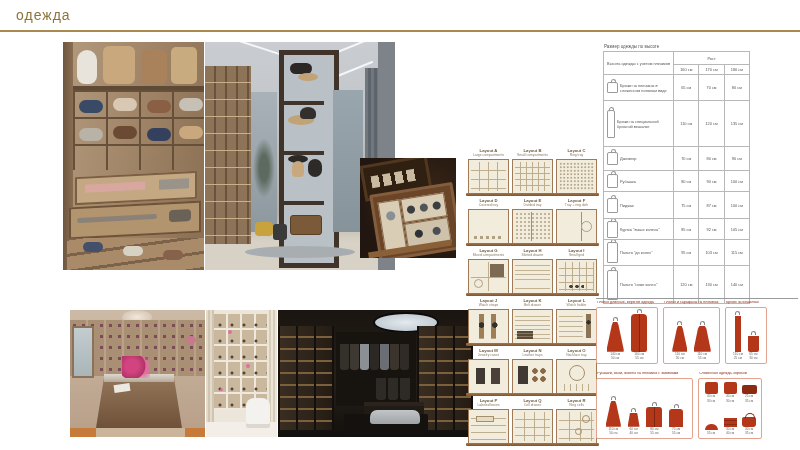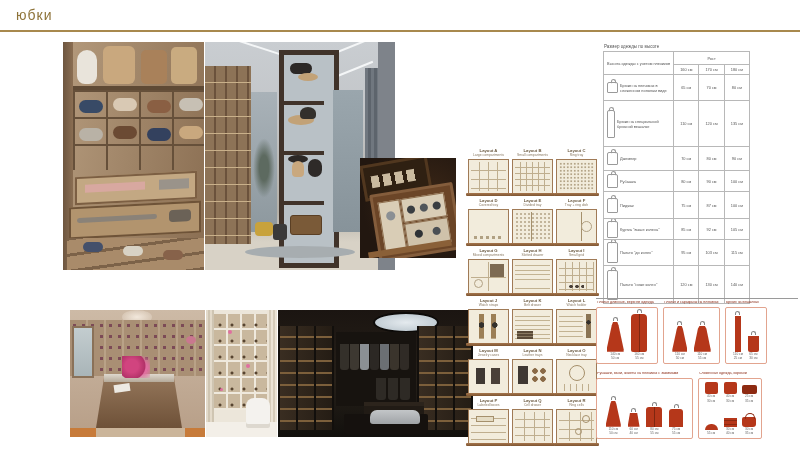"юбки" div.page-title { text: юбки -> одежда }
